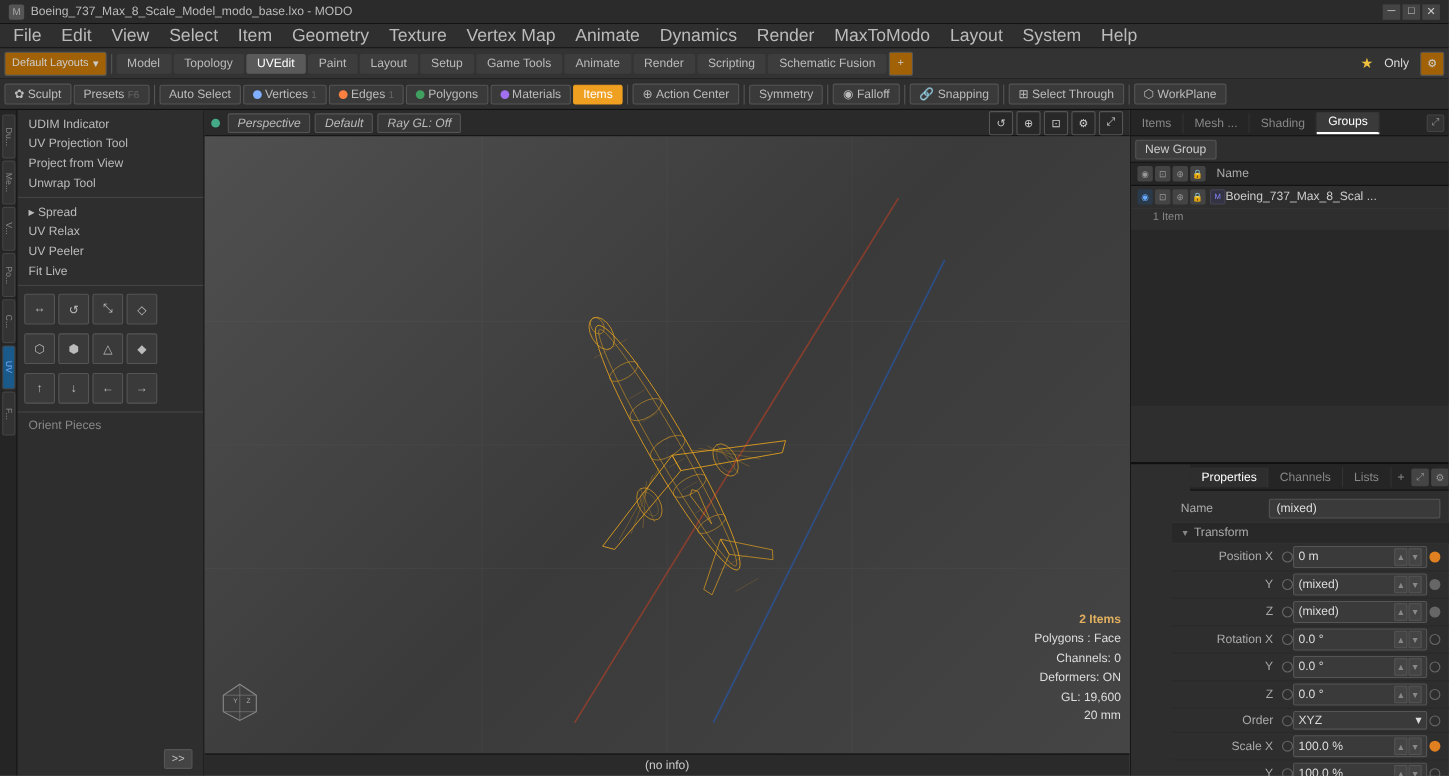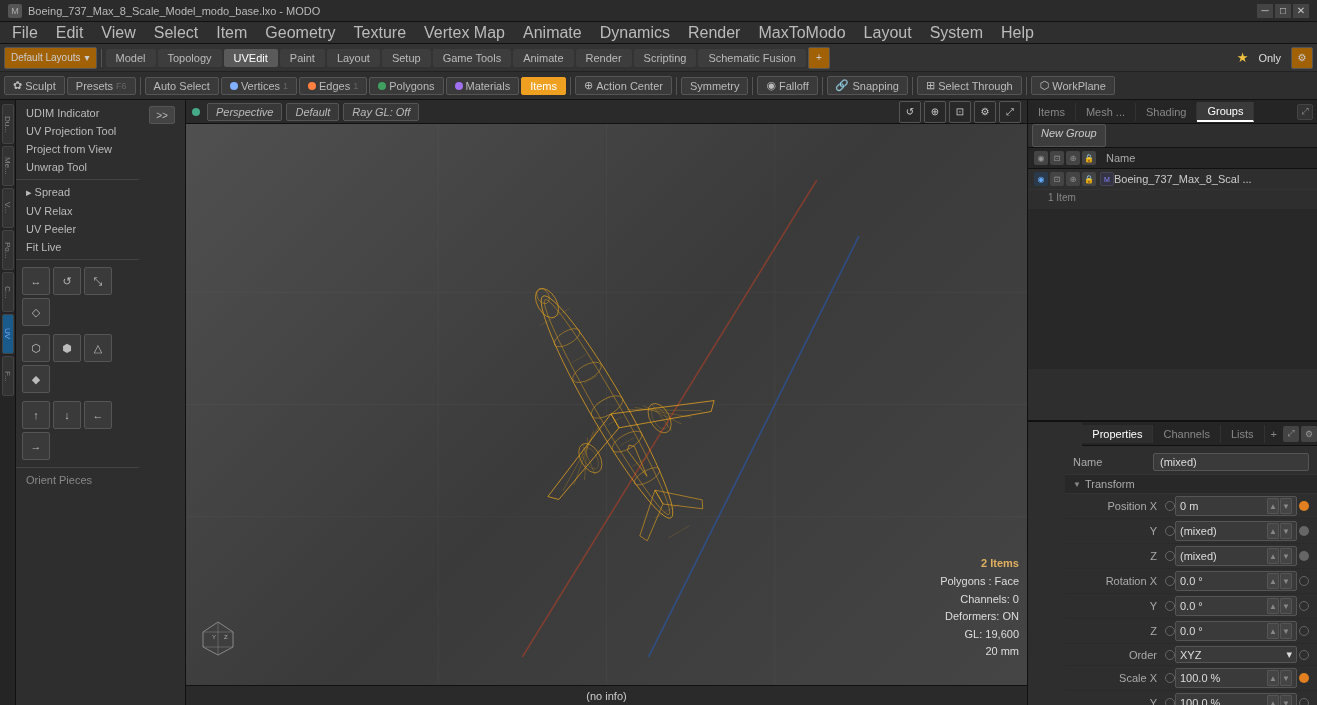"UDIM Indicator" #left-panel { flex-direction: row -> column }
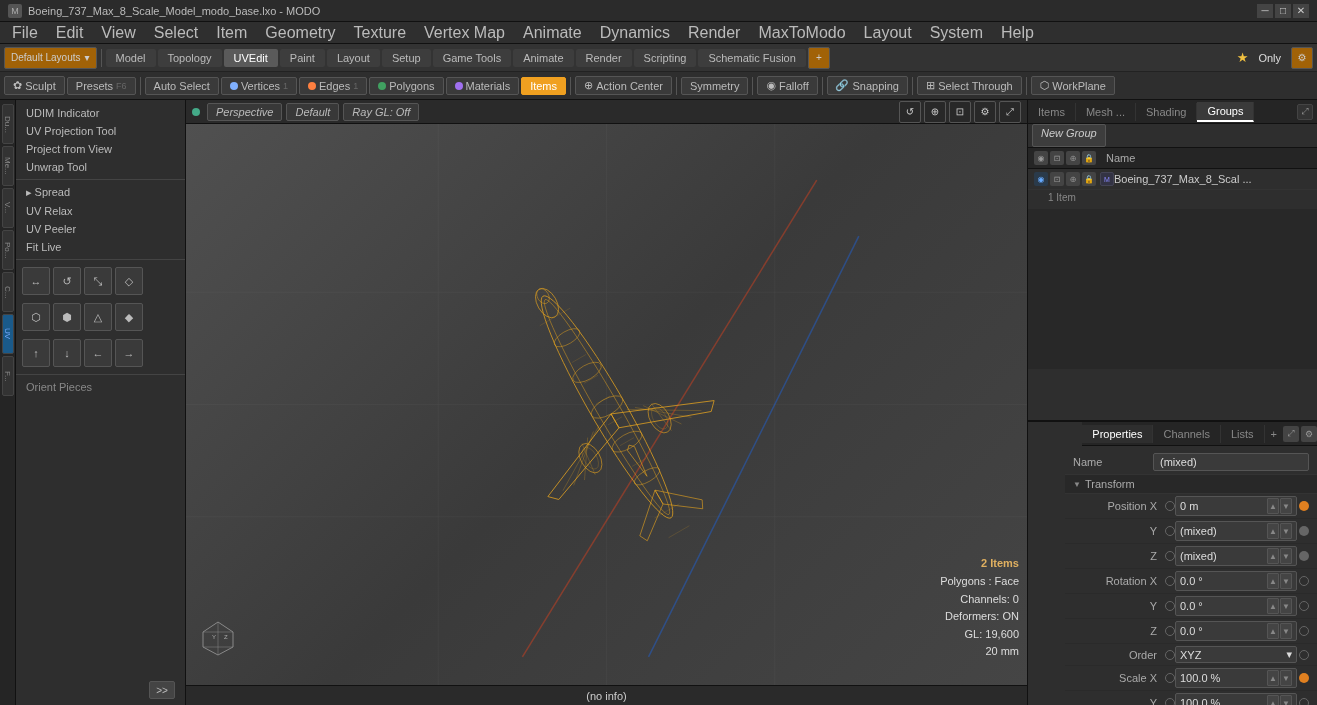"New Group" #right-toolbar { align-items: none -> center; font-style: italic -> none }
